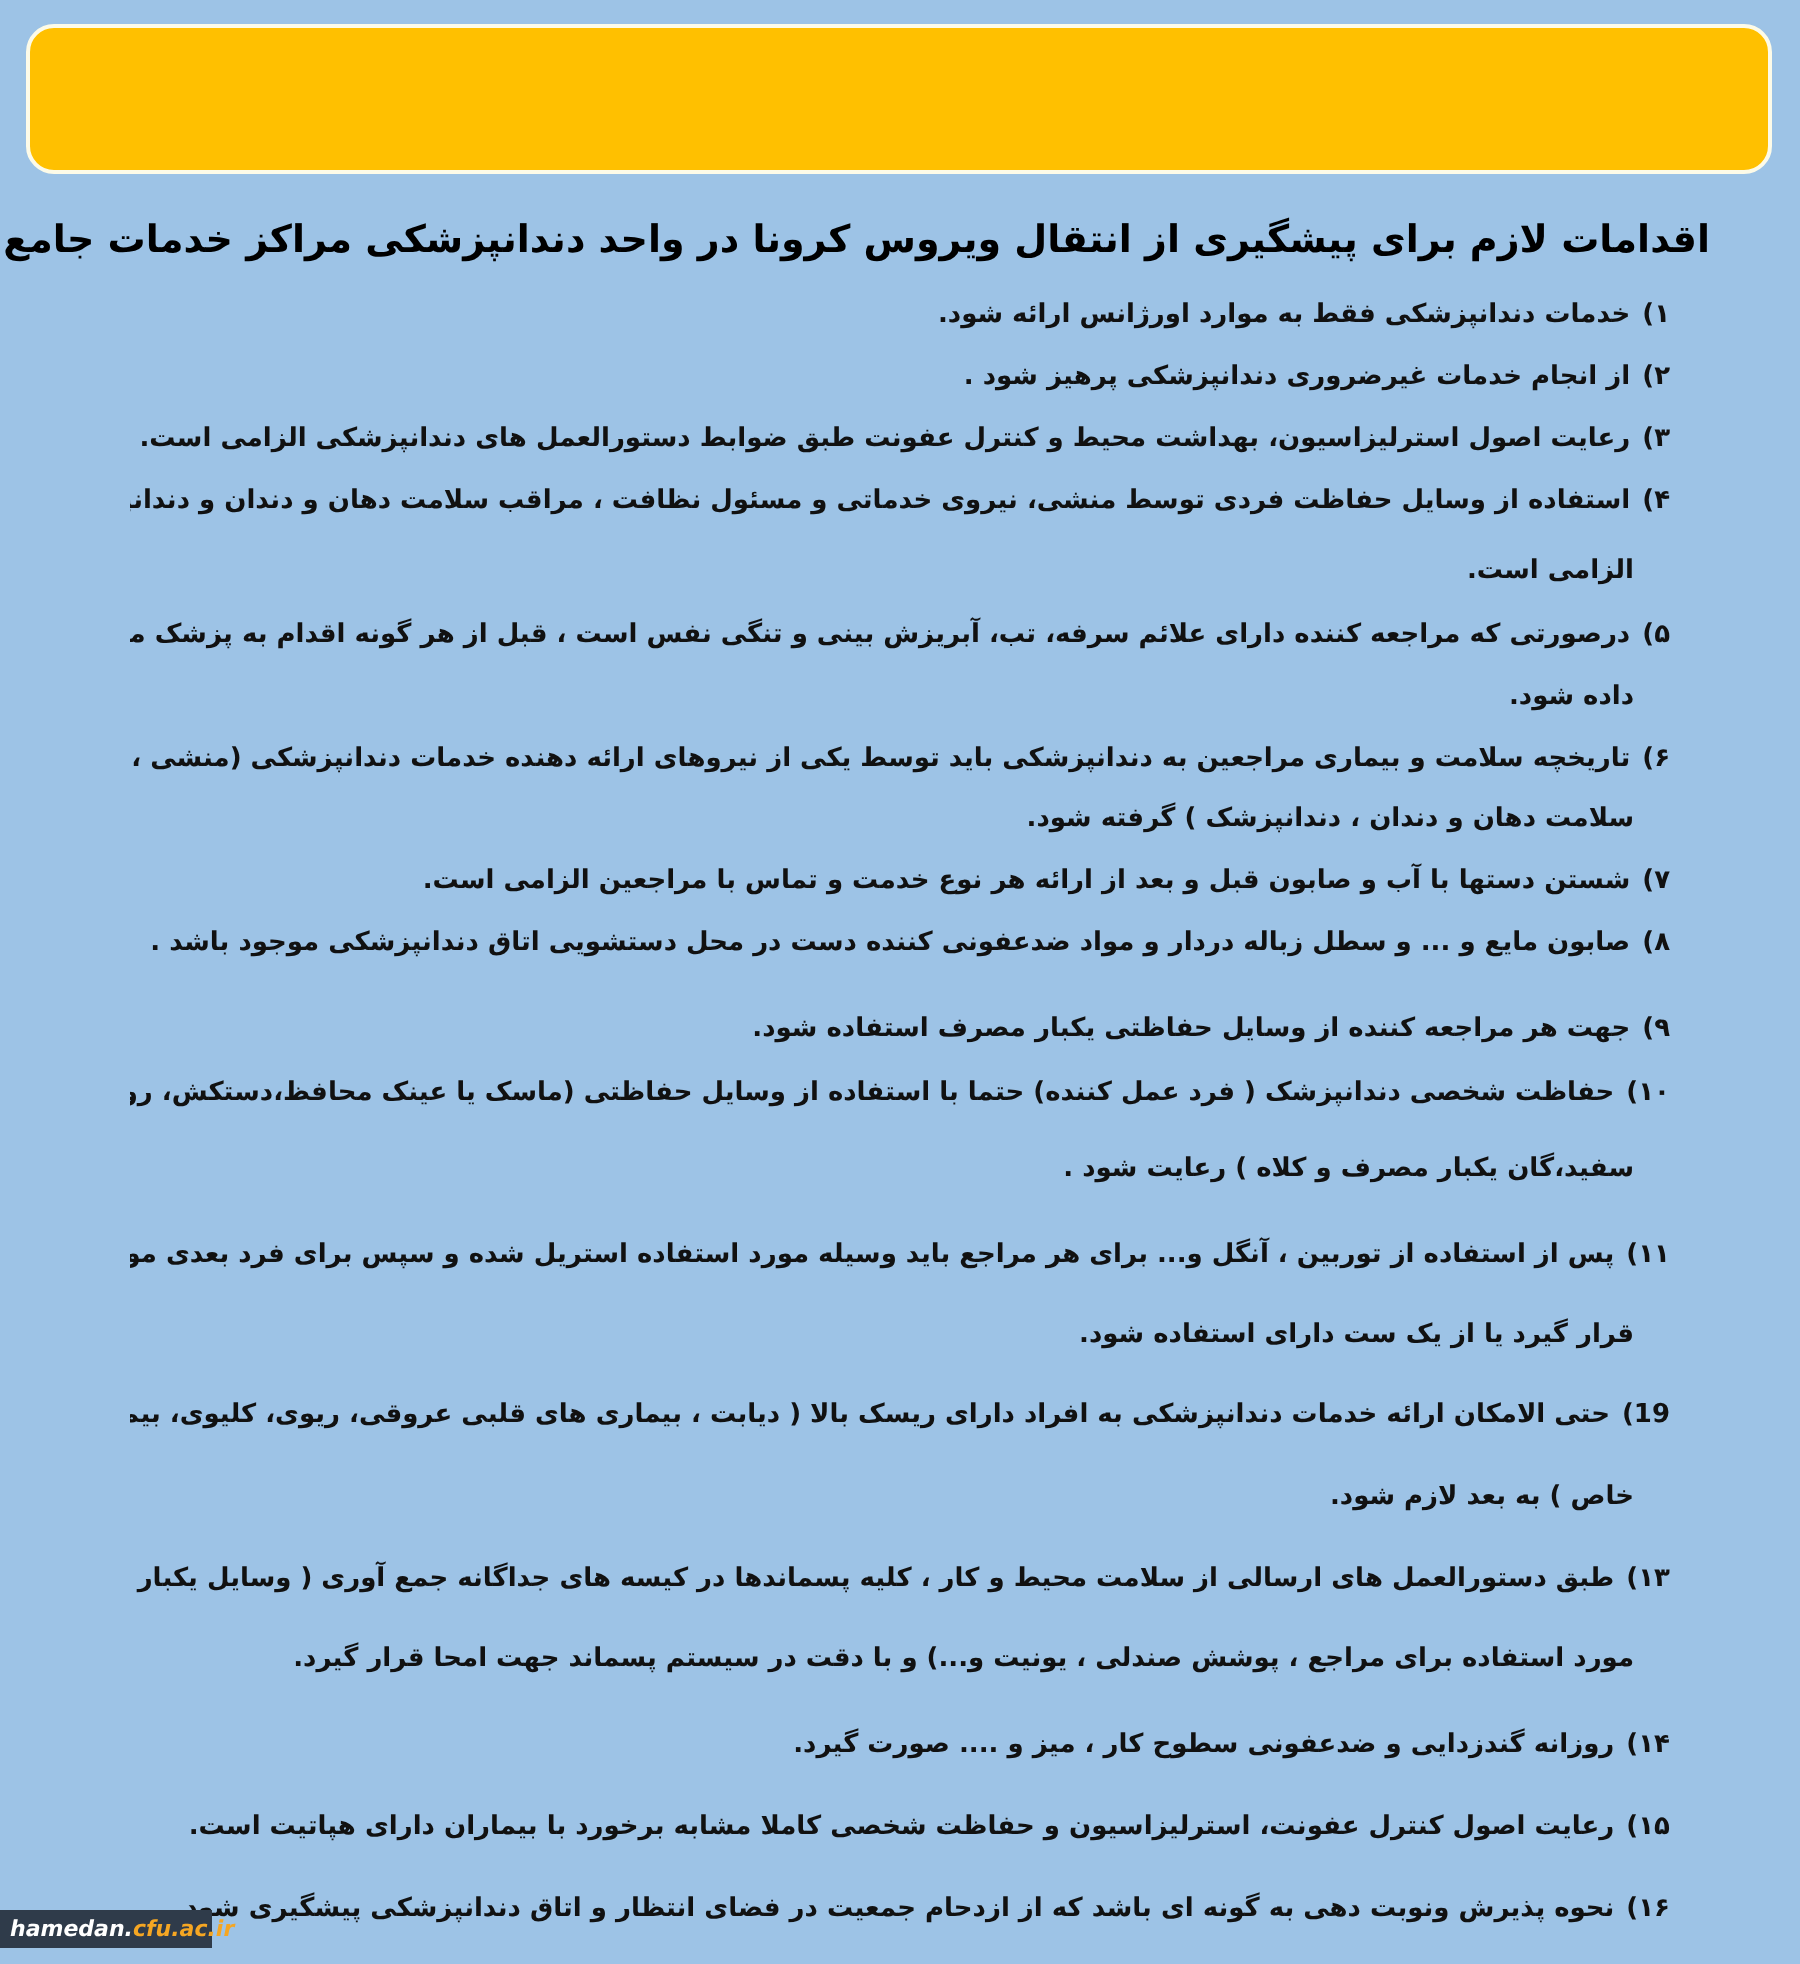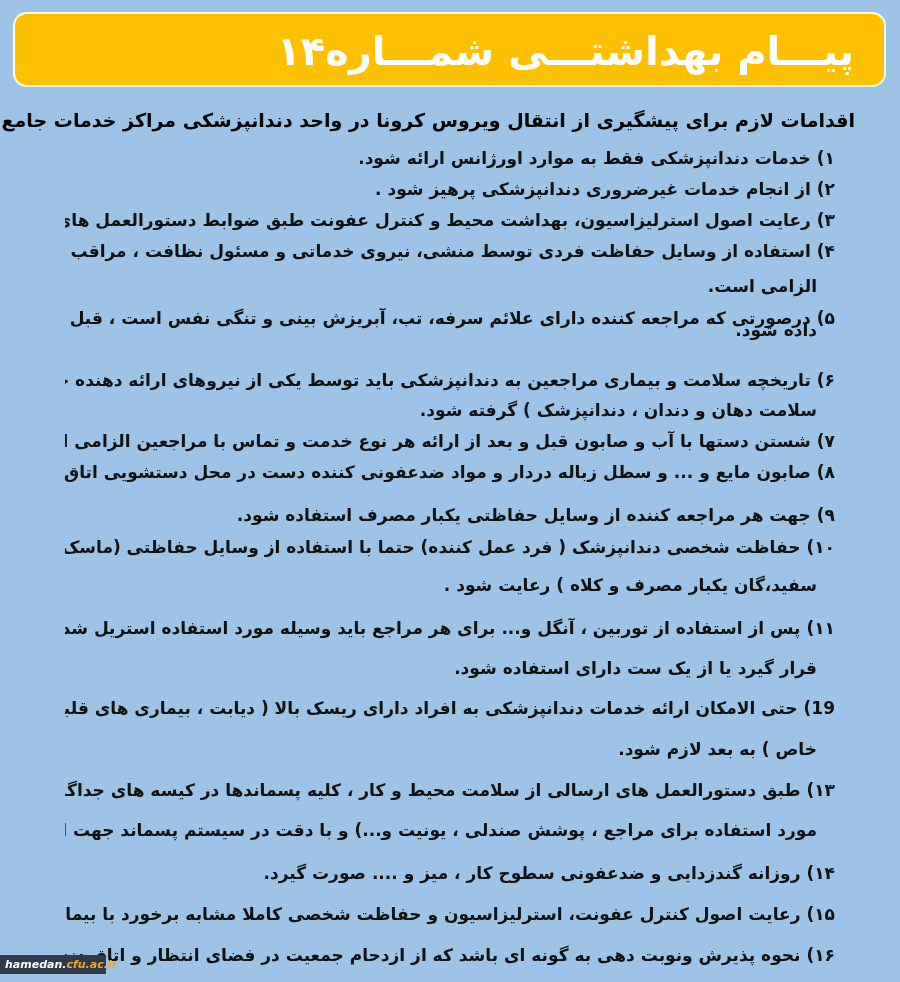"پیـــام بهداشتـــی شمـــاره۱۴" div.banner-title { html: <div>پیـــام بهداشتـــی شمـــاره۱۴</div> -> none }
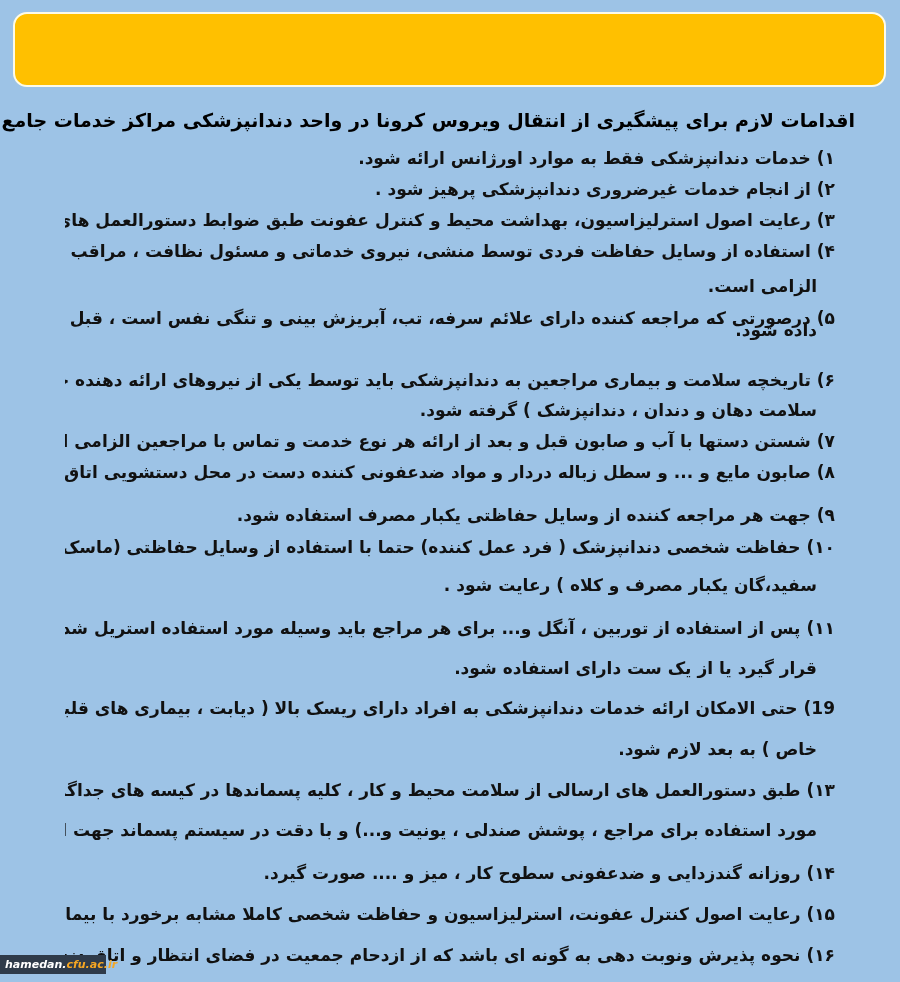"۱)خدمات دندانپزشکی فقط به موارد" .line { font-size: 17px -> 13px }
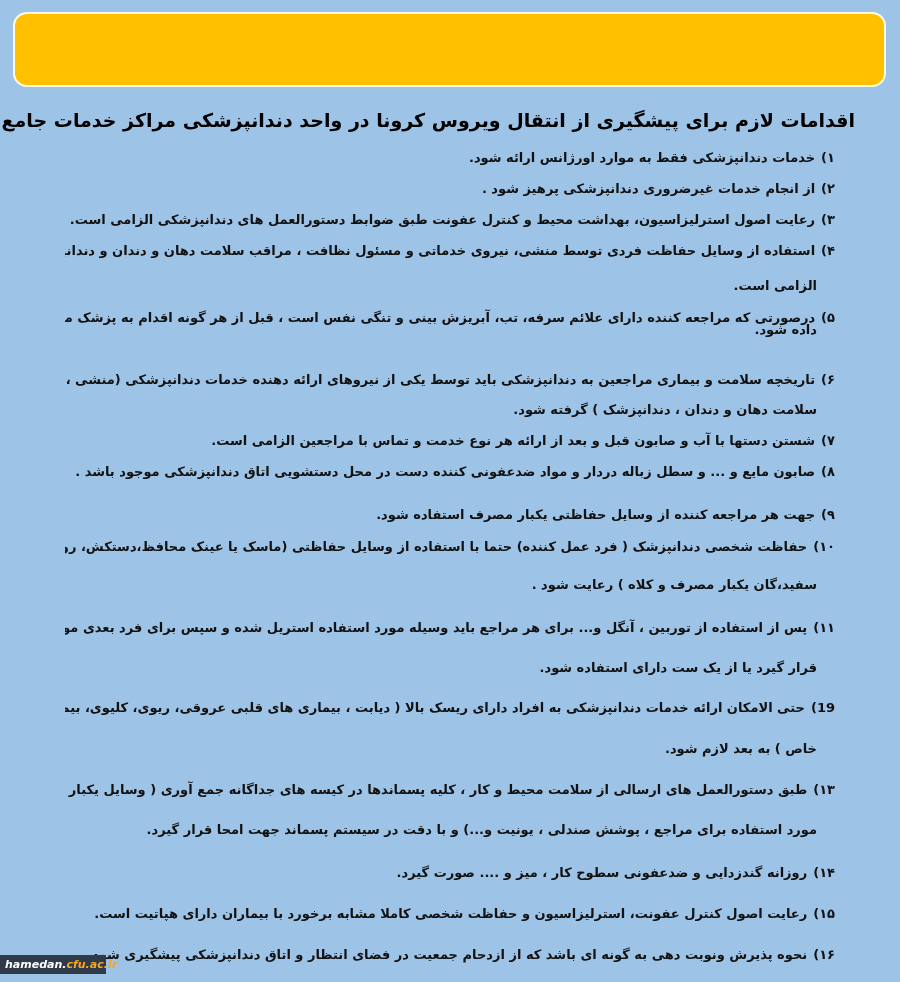"داده شود." div.line { top: 319px -> 338px }
